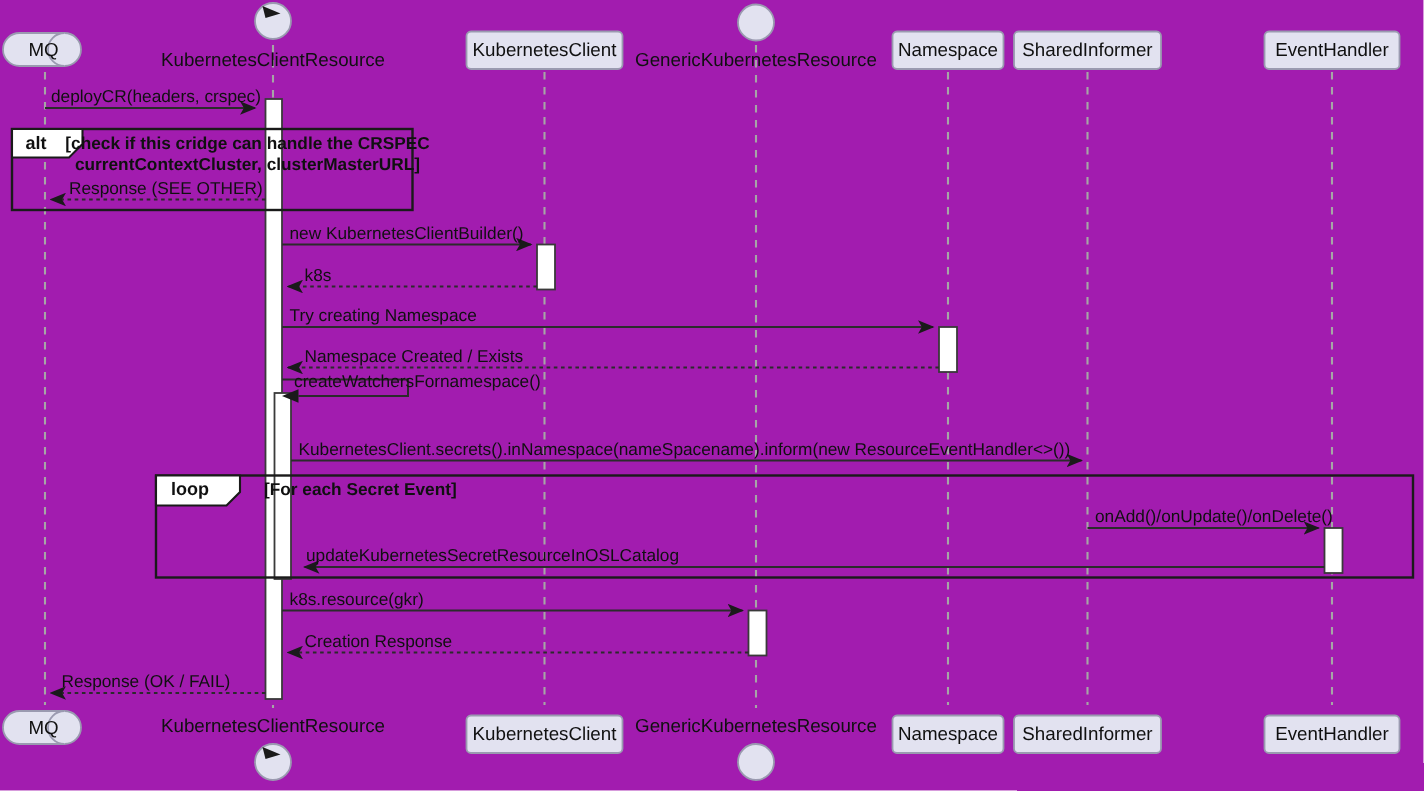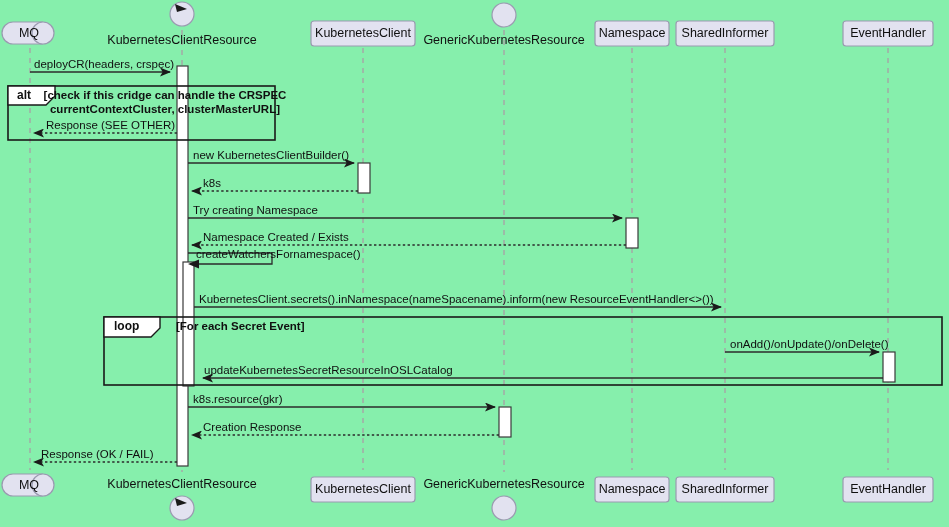"MQ" #diagram-root { background: #86efac -> #a21caf }
